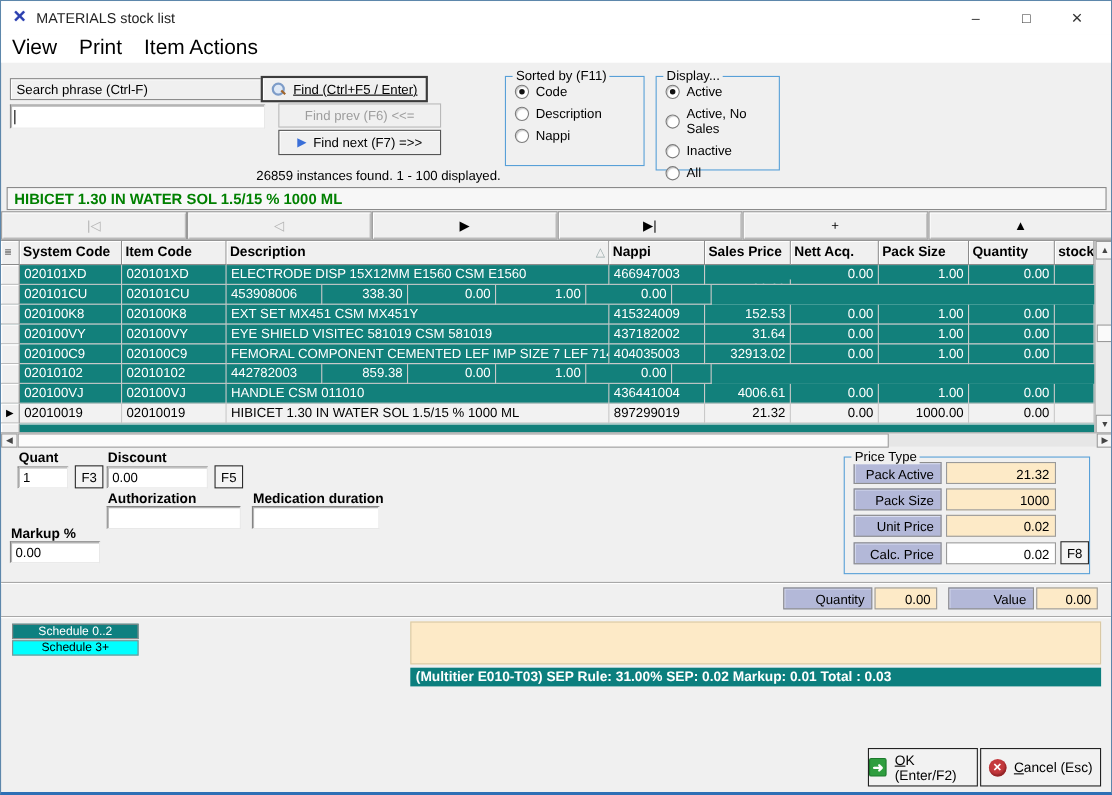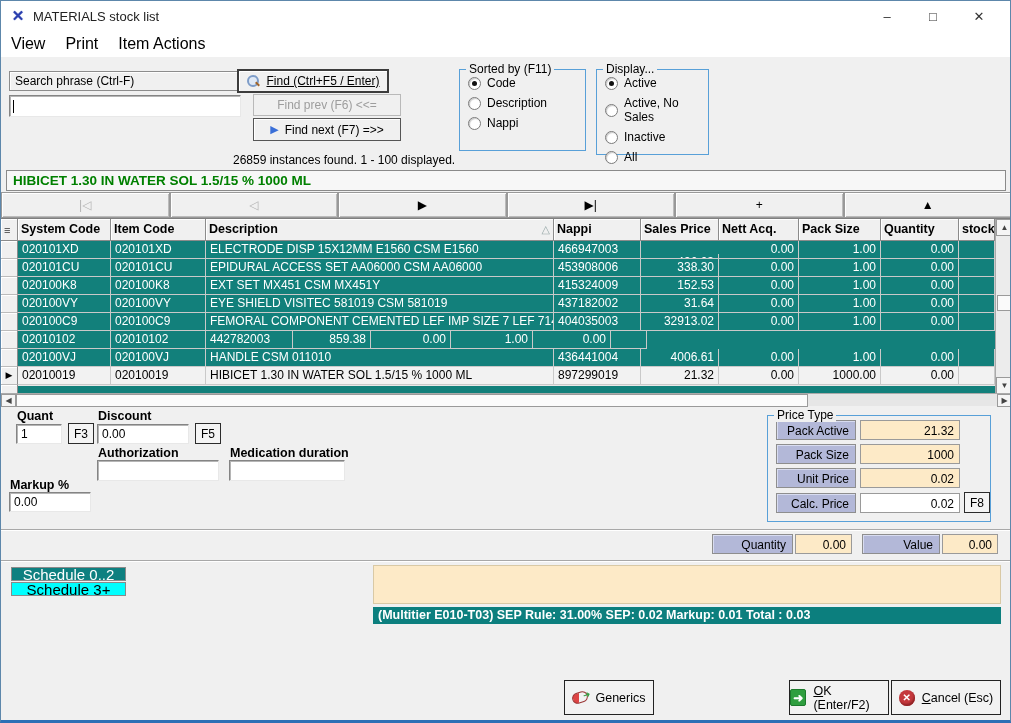"View" .menu-item { font-size: 16px -> 19px }
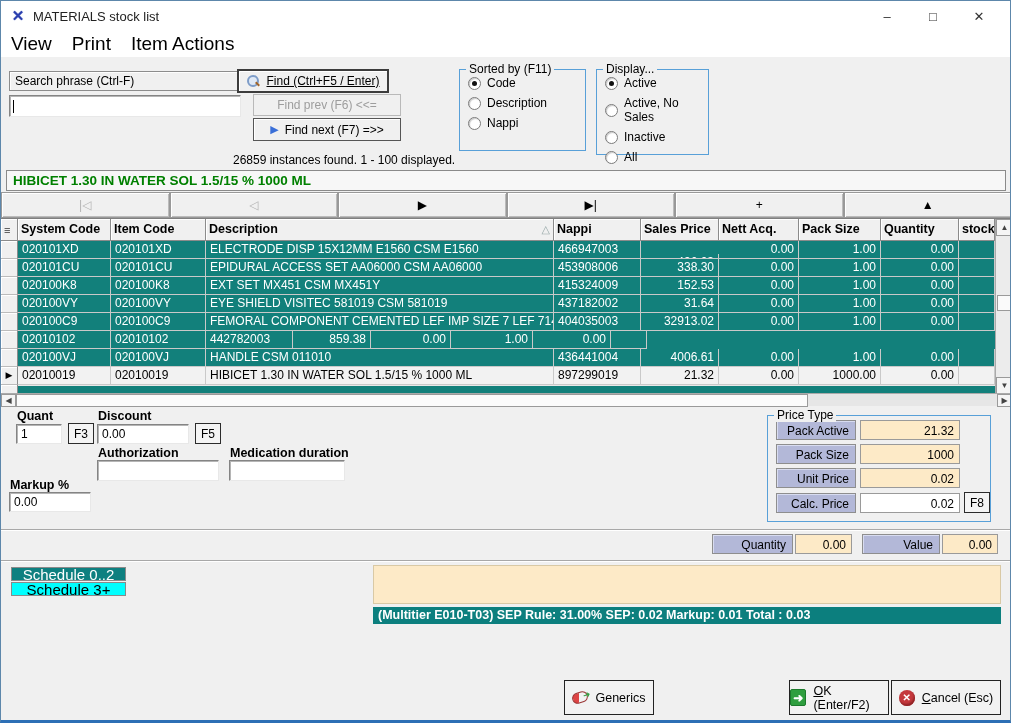"EPIDURAL ACCESS SET AA06000 CSM" div.gcell { html: <div>EPIDURAL ACCESS SET AA06000 CSM AA06000</div> -> none }
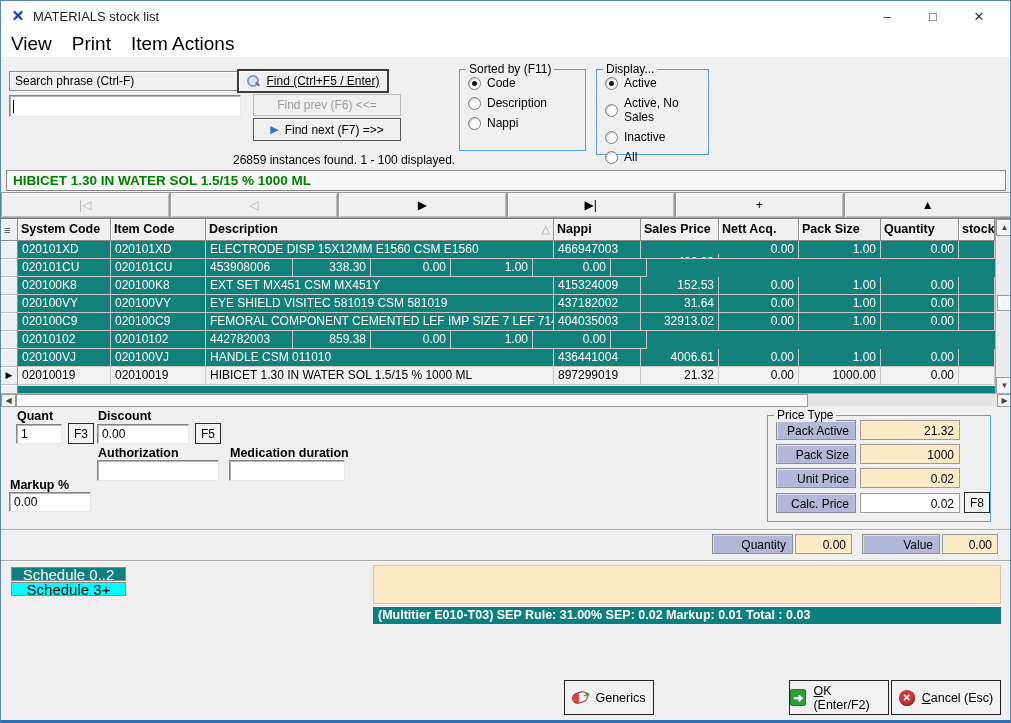"Schedule 0..2" .sched-btn { font-size: 15px -> 11px }
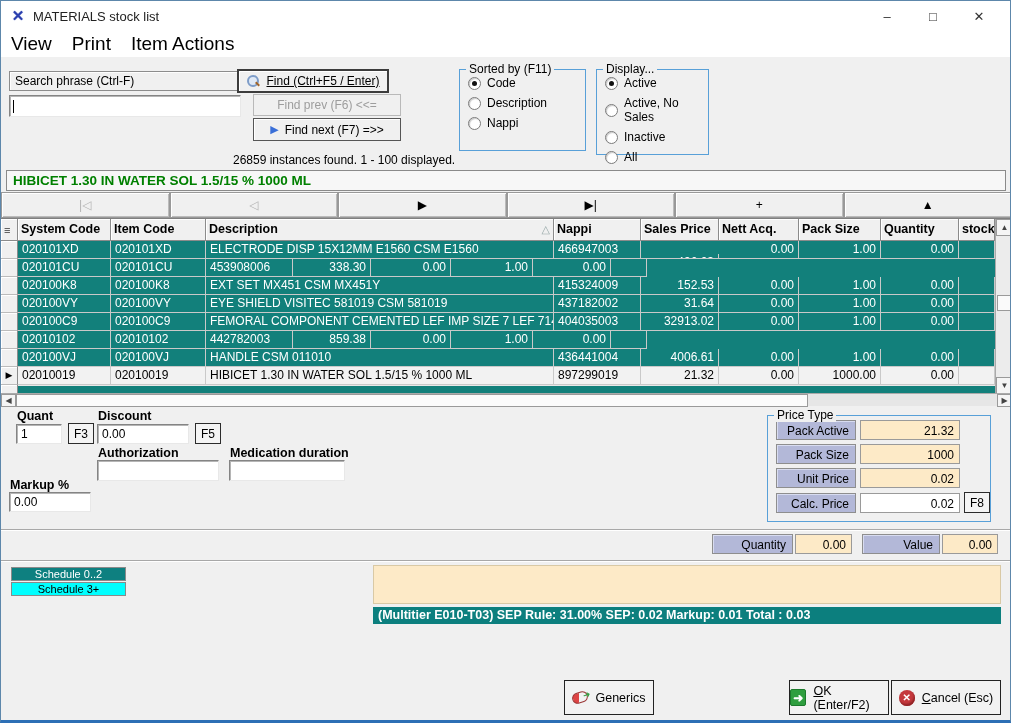"Generics" div.footer-btn { html: <div> <span></span> <span>Generics</span> </div> -> none }
